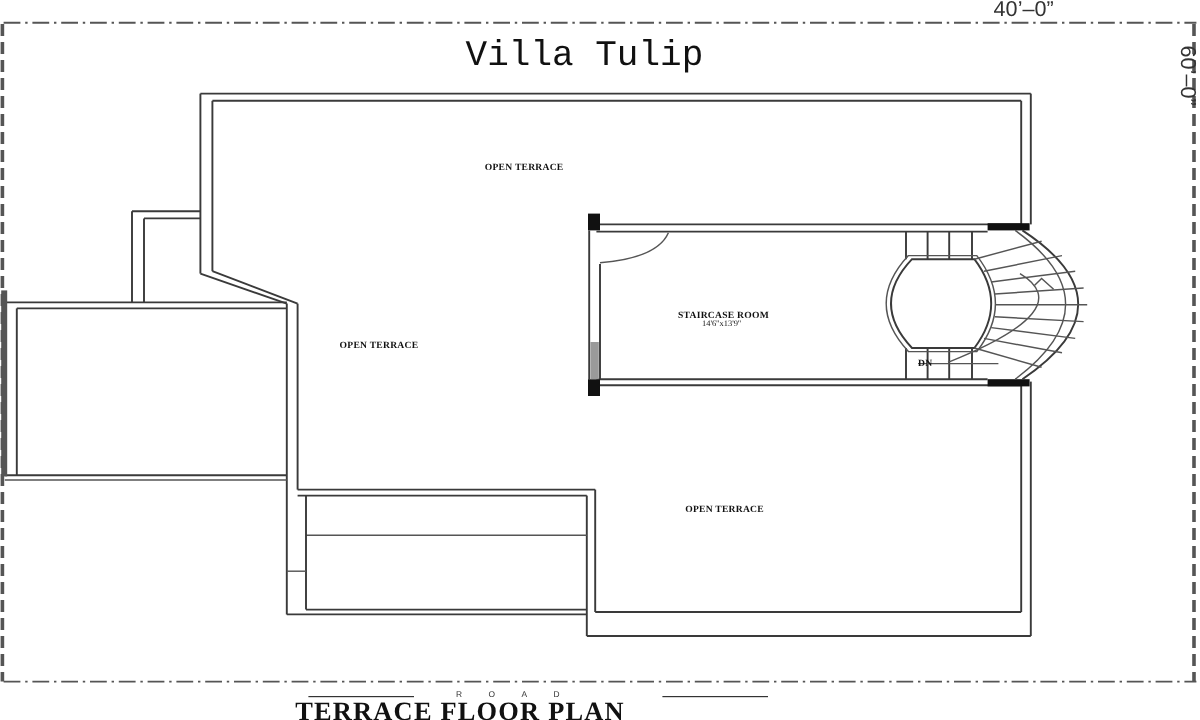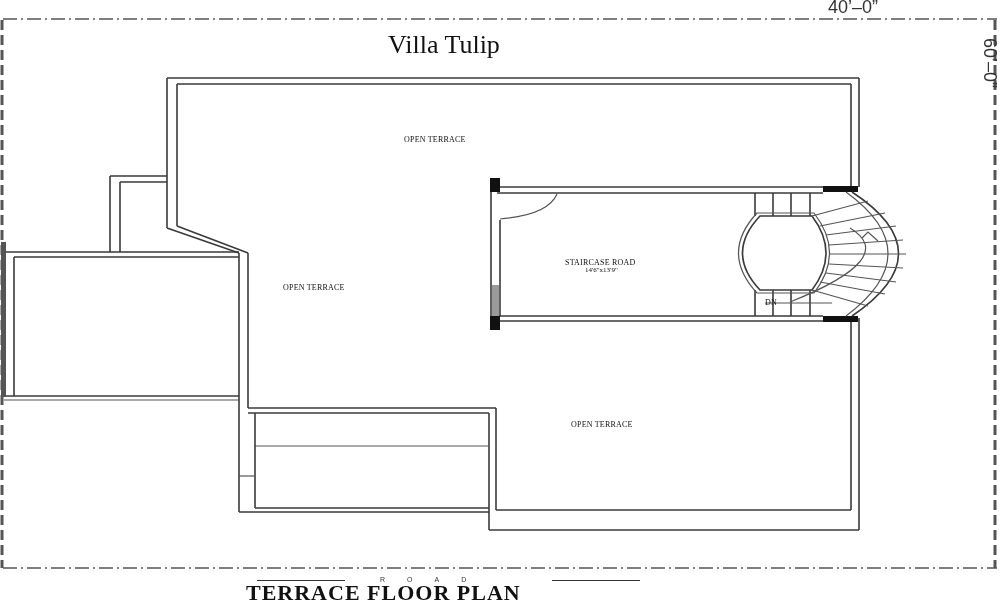"Villa Tulip" .title { font-family: Liberation Serif, serif -> Liberation Mono, monospace; font-size: 26px -> 30px }
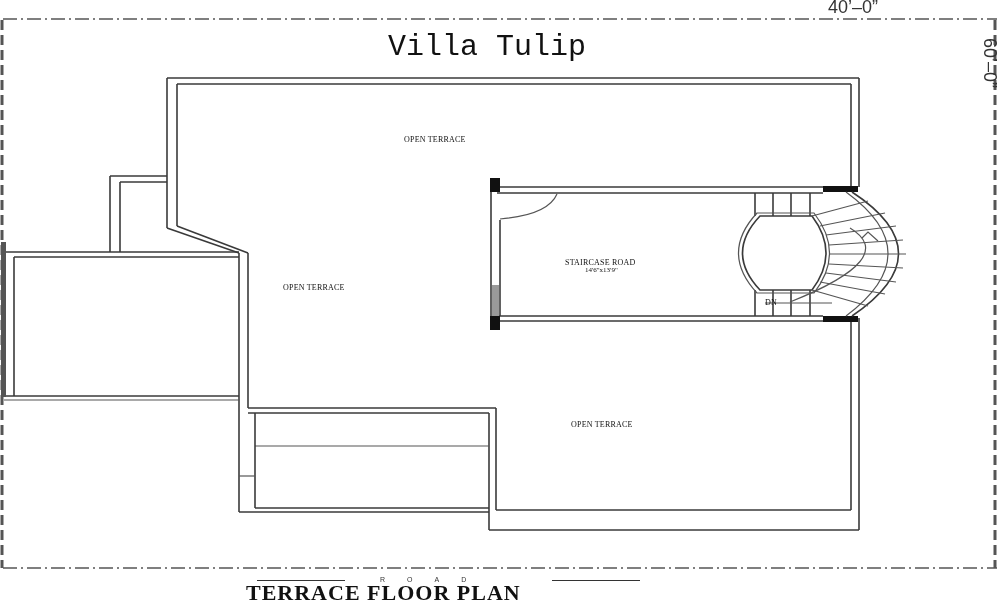"OPEN TERRACE" .room-label { font-weight: normal -> bold }
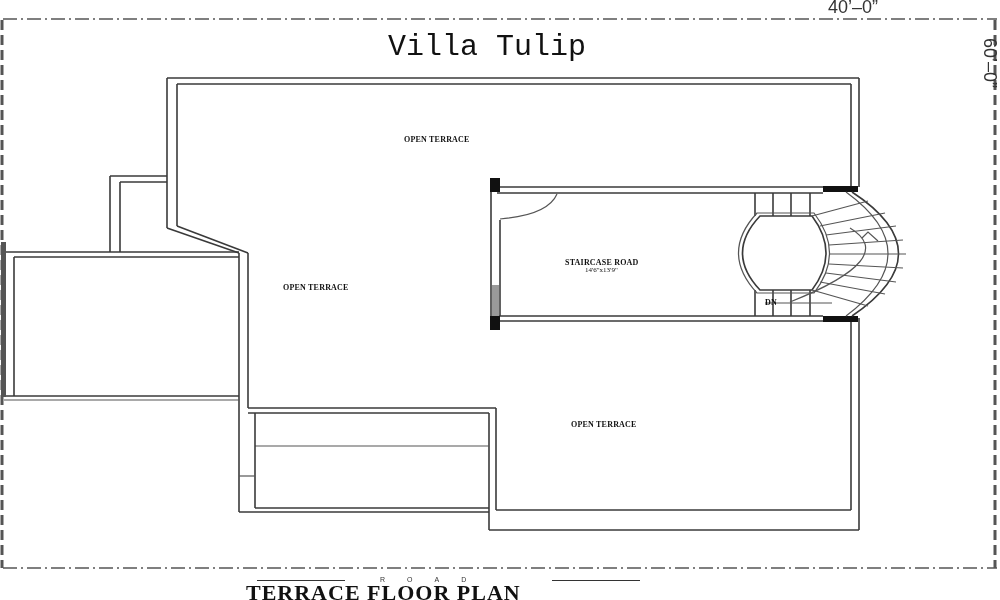"STAIRCASE ROAD" div.label { text: ROAD -> ROOM }
